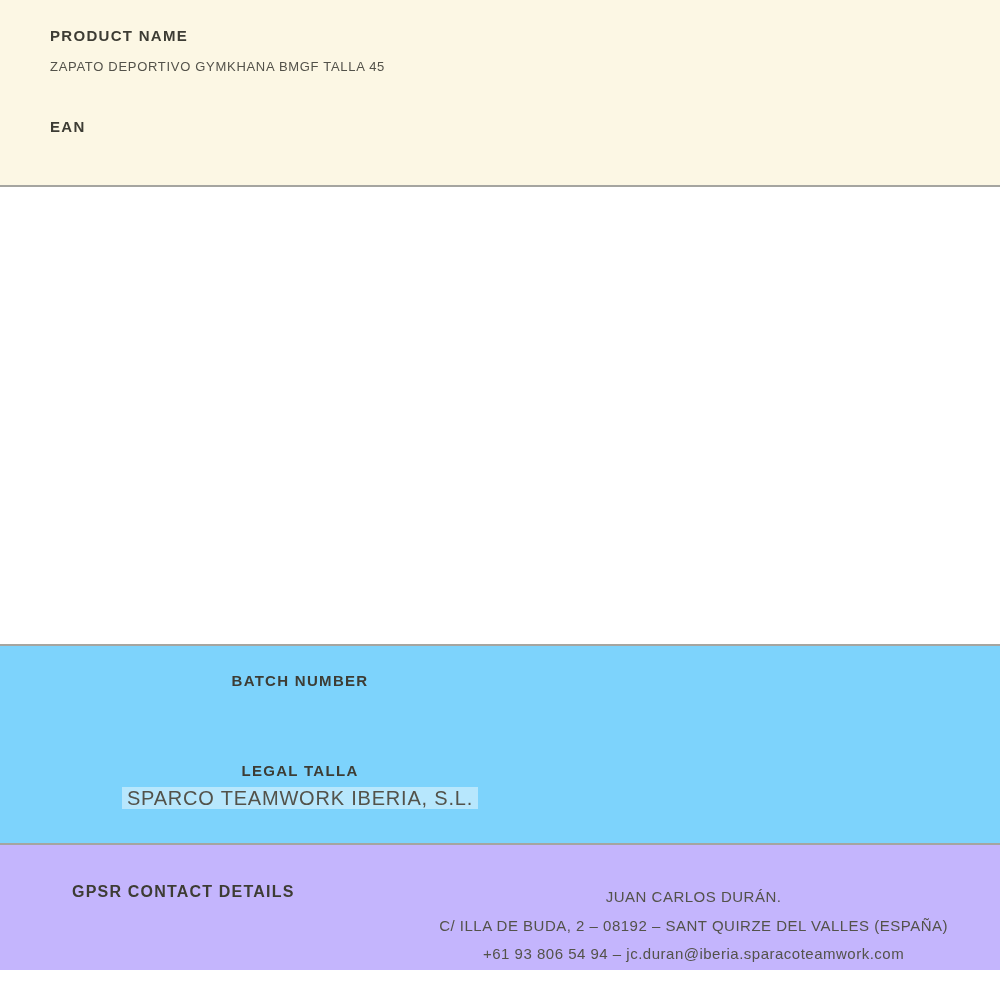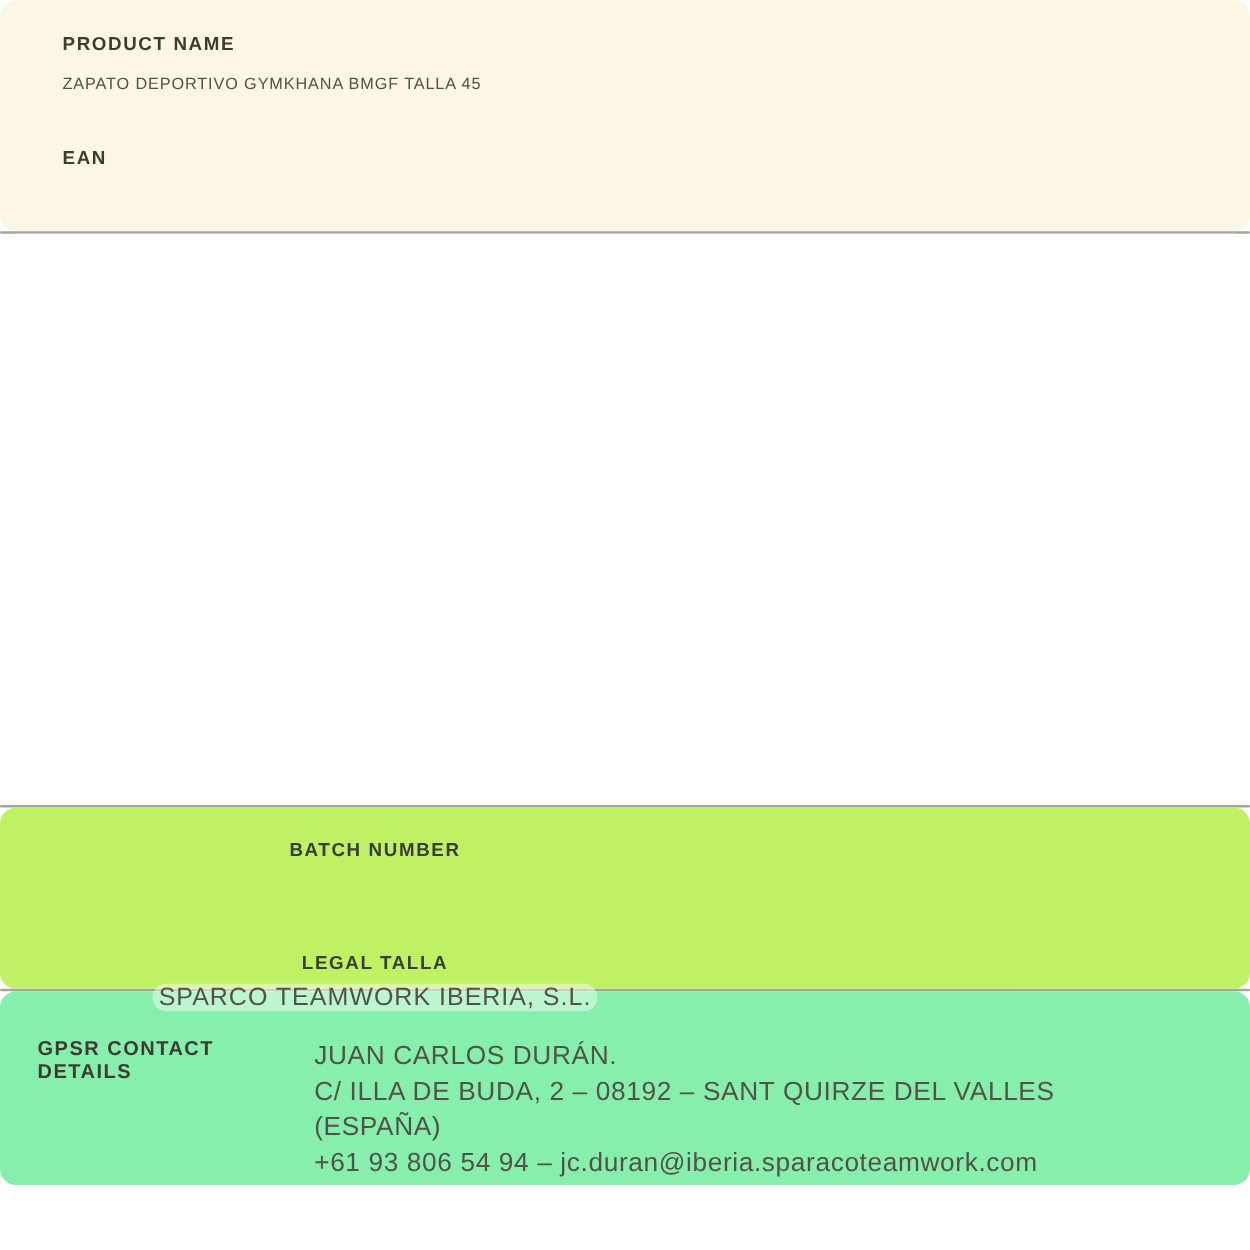"PRODUCT NAME" * { border-radius: 13px -> none }
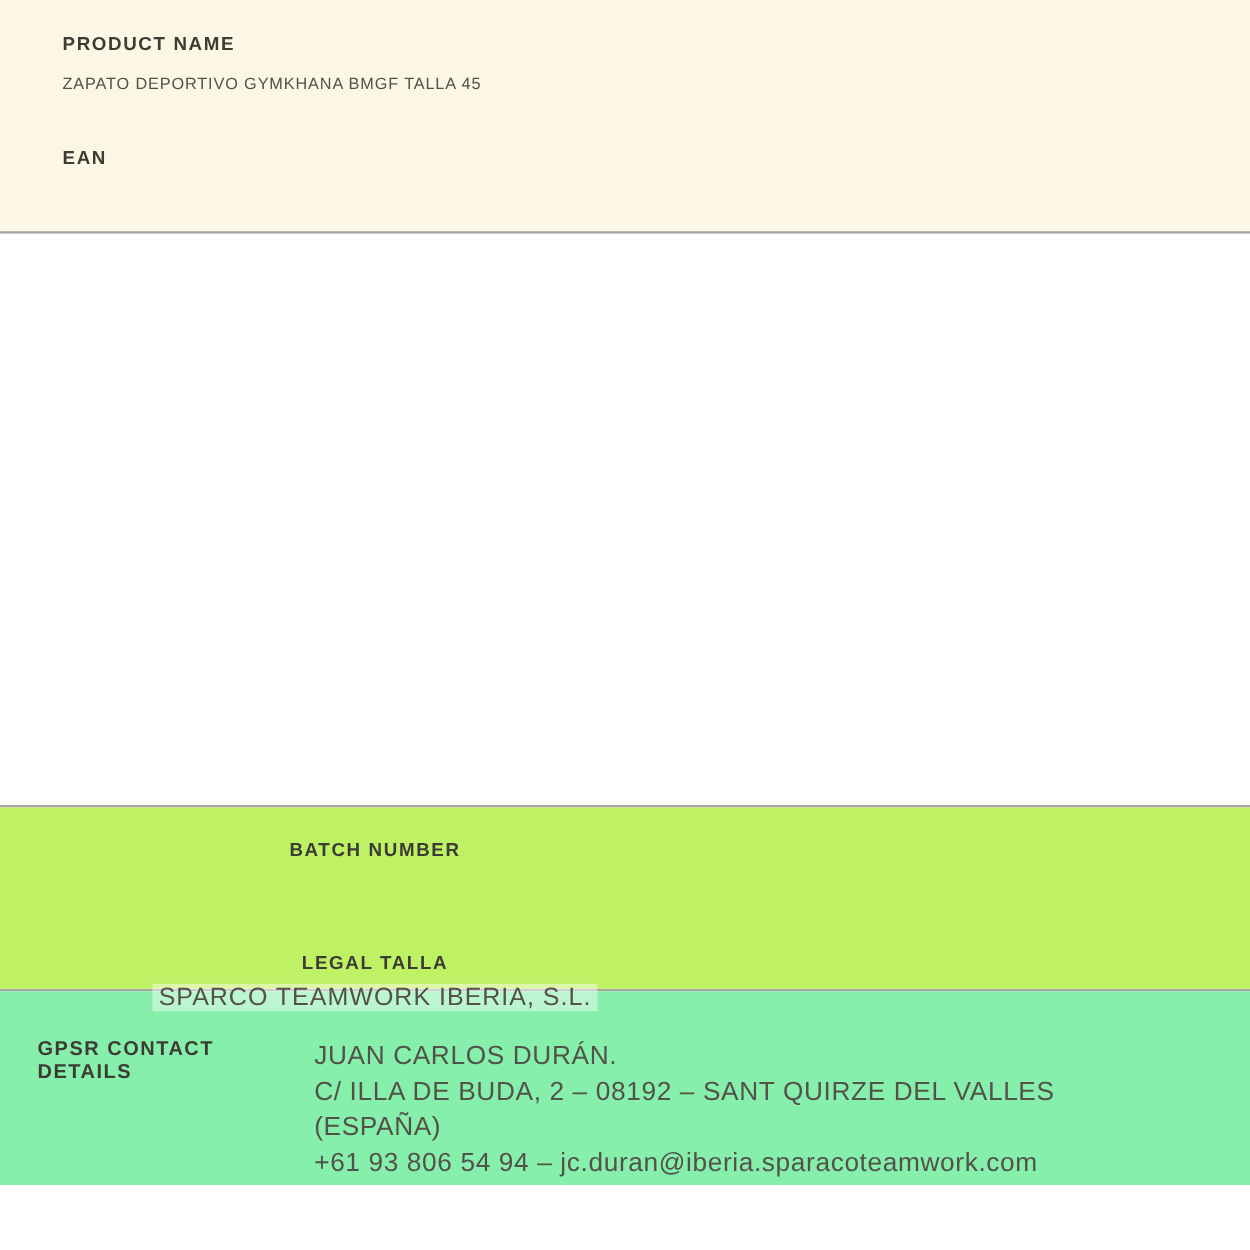"BATCH NUMBER" .band-fields { background: #bef264 -> #7dd3fc; height: 145px -> 197px }
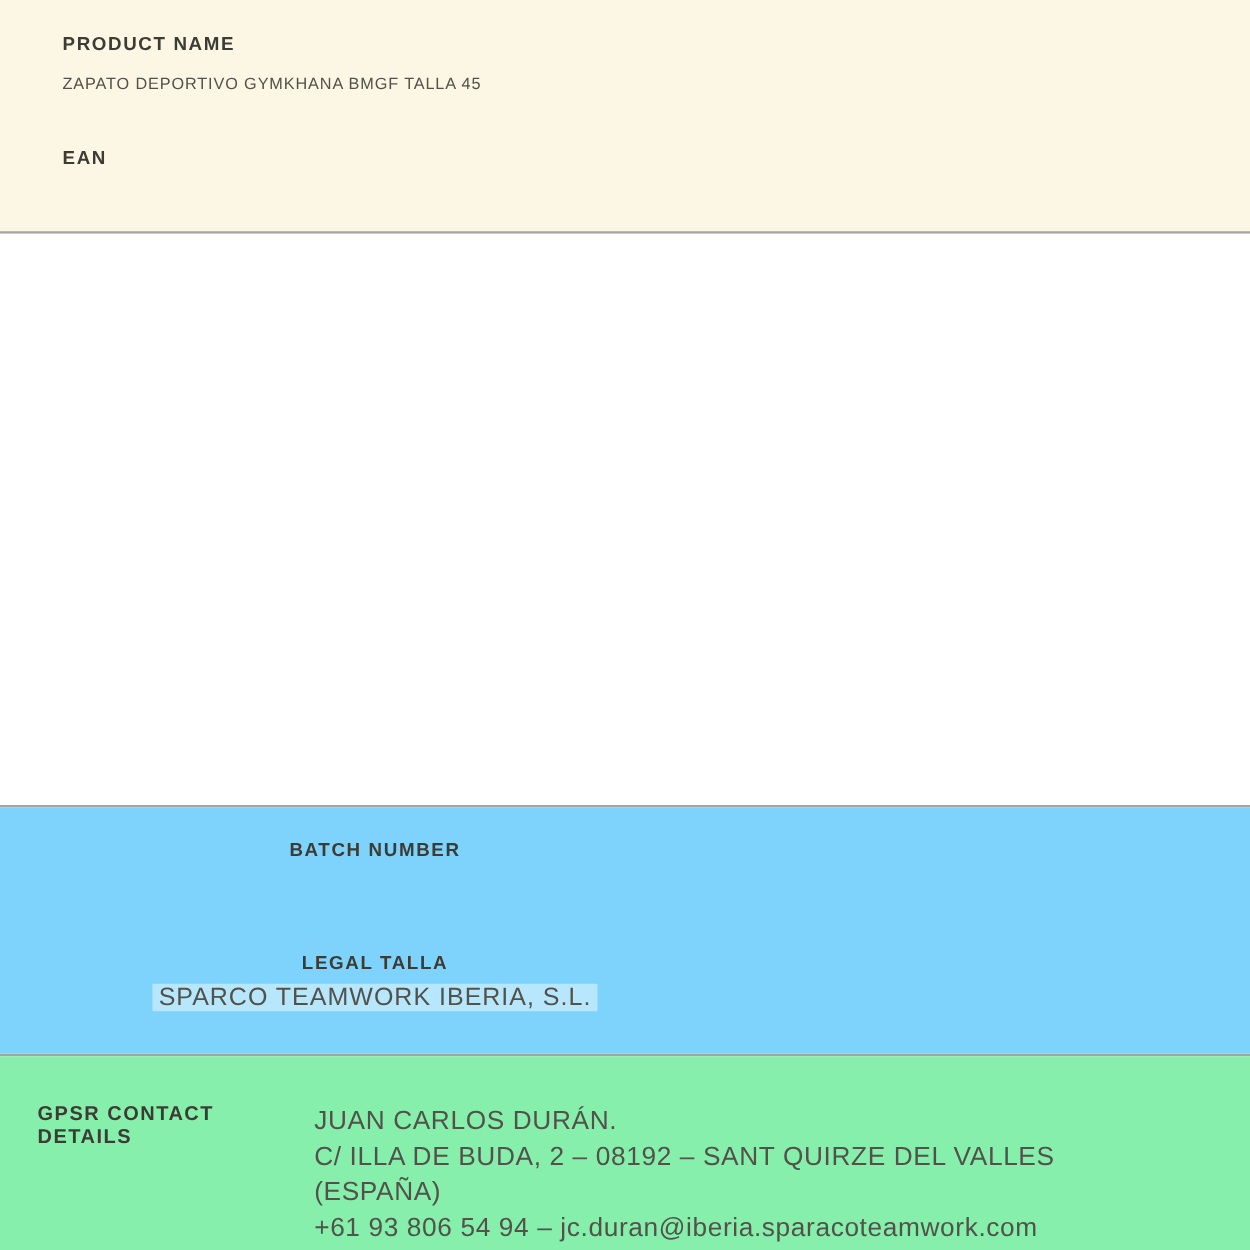"GPSR CONTACT DETAILS" .band-contact { background: #86efac -> #c4b5fd; height: 155px -> 125px; padding: 38px 52px 0 30px -> 38px 52px 0 72px }
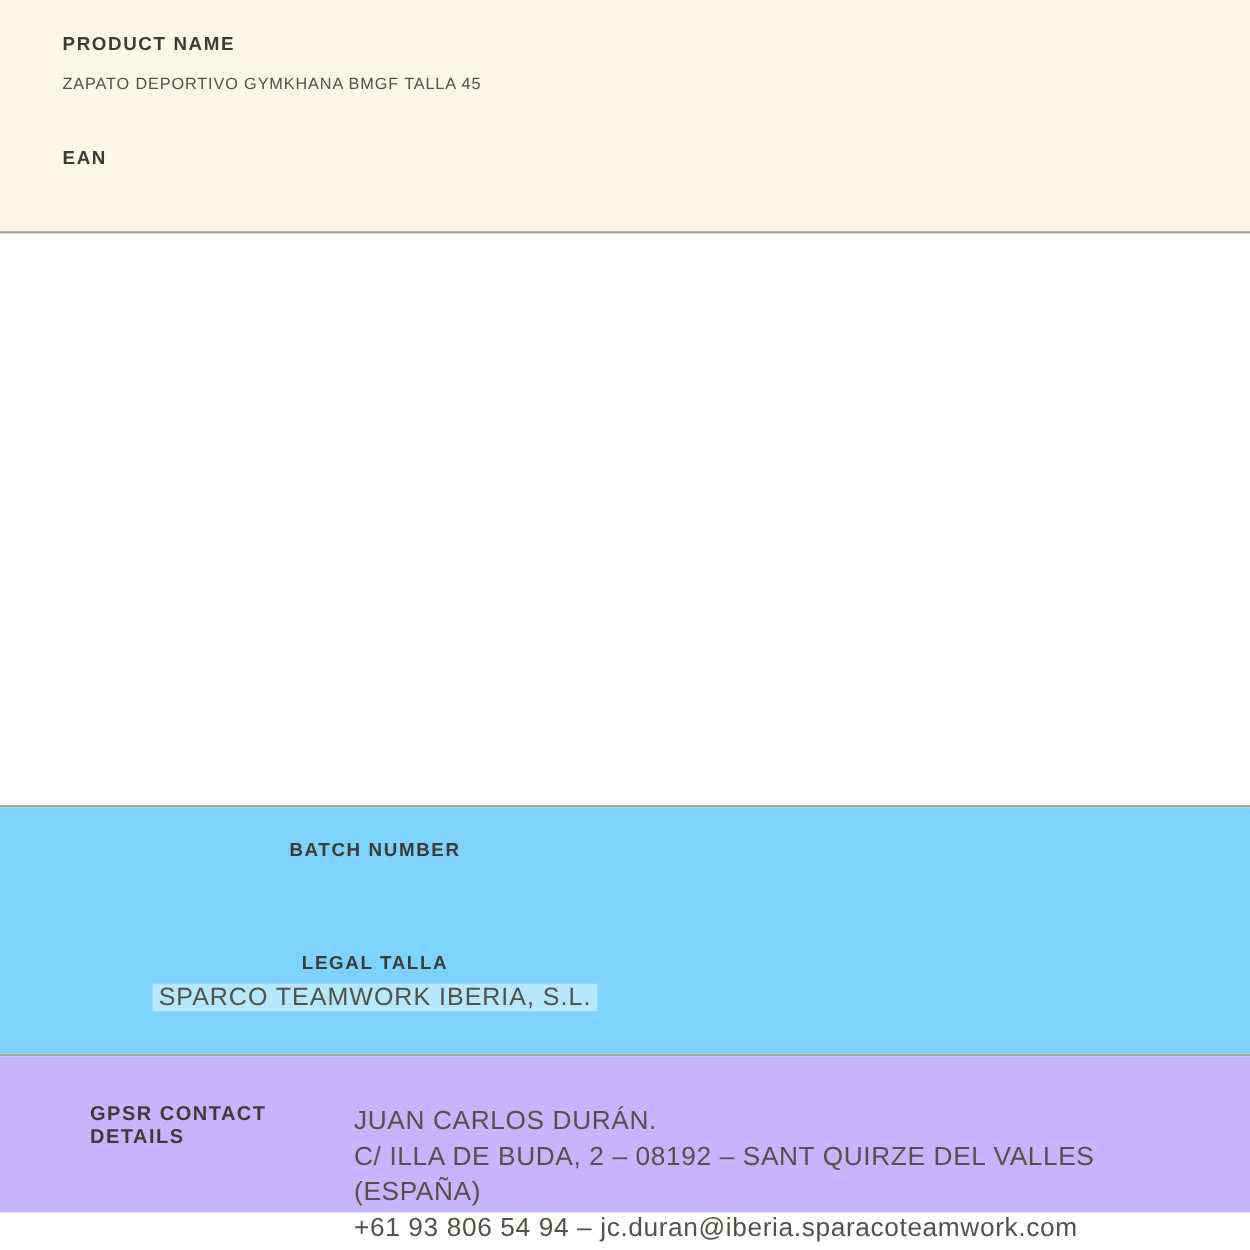"JUAN CARLOS DURÁN." .contact-block { font-size: 21px -> 15px; text-align: left -> center }
